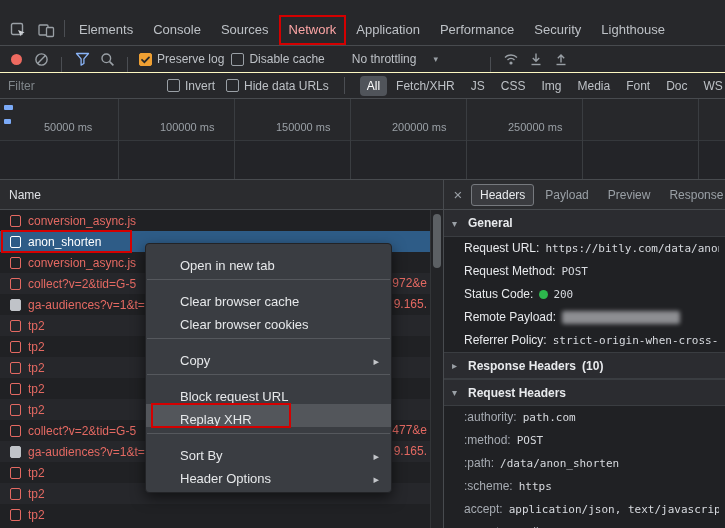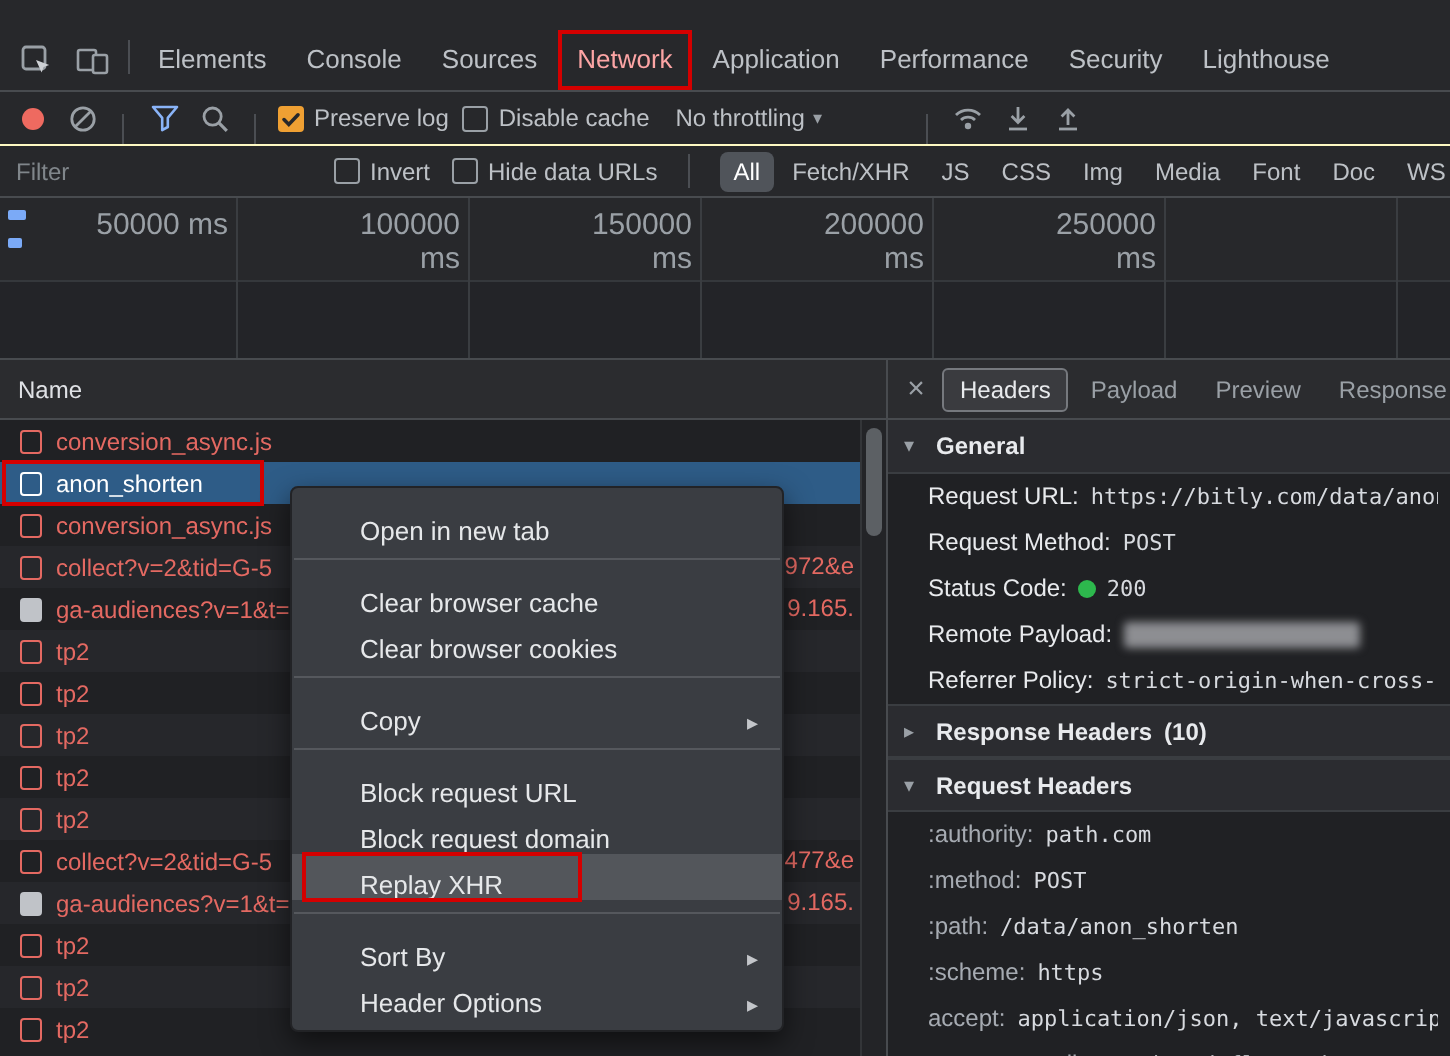"No throttling" .throttle { gap: 4px -> 17px; margin-left: 6px -> 20px }
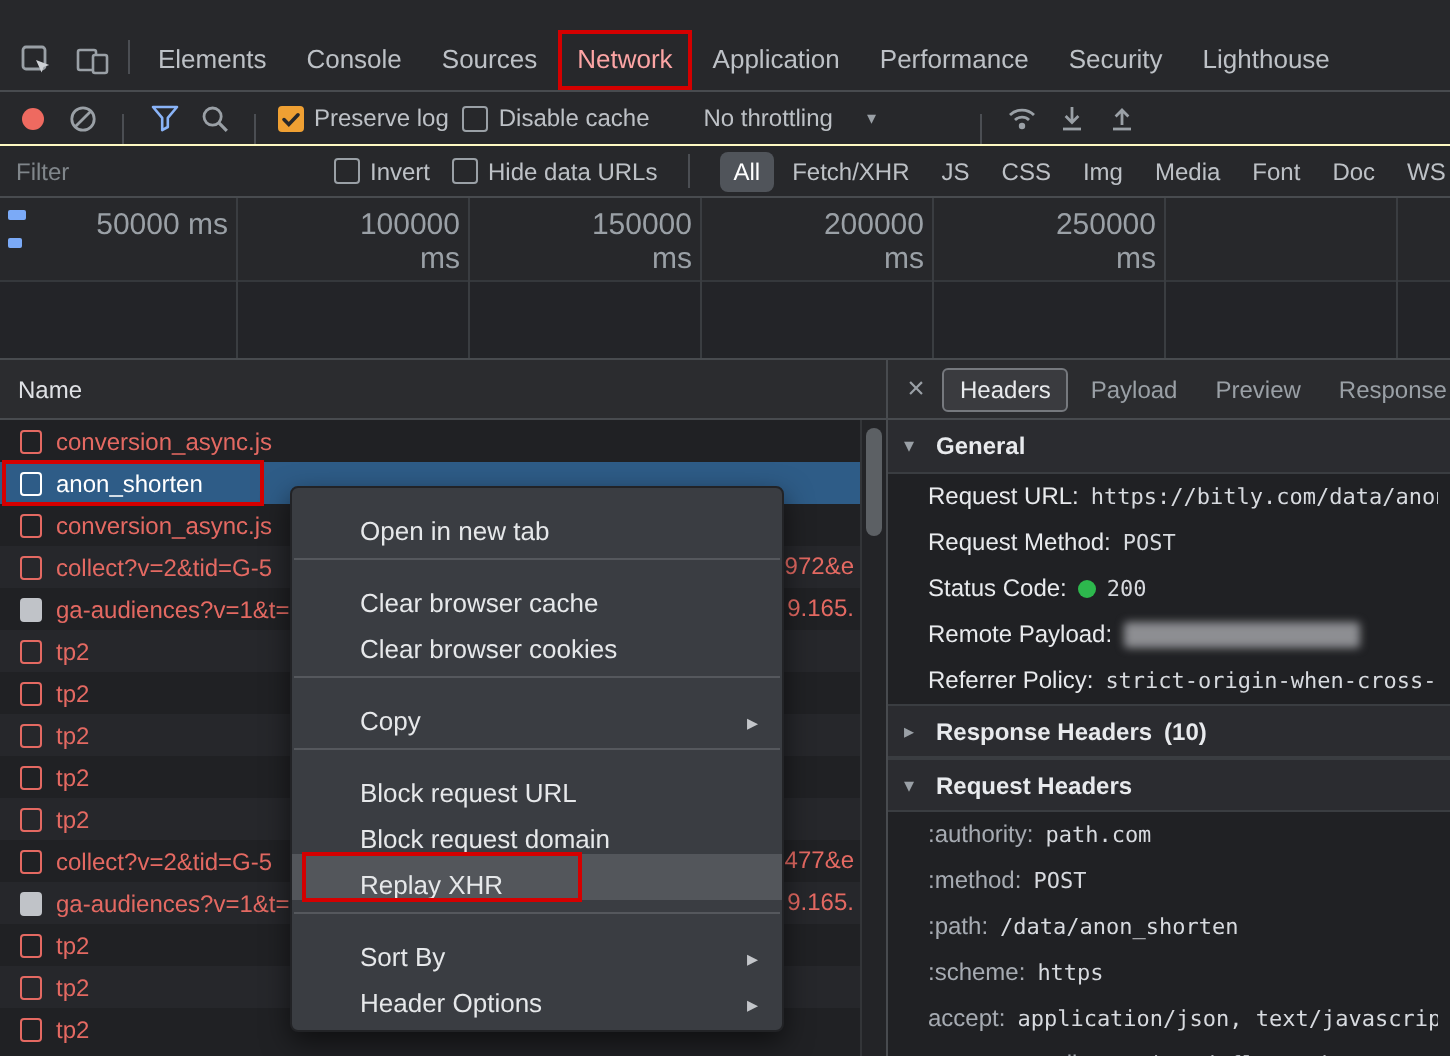"50000 ms" .tl-label { font-size: 15px -> 11px; text-align: right -> left; top: 5px -> 22px }
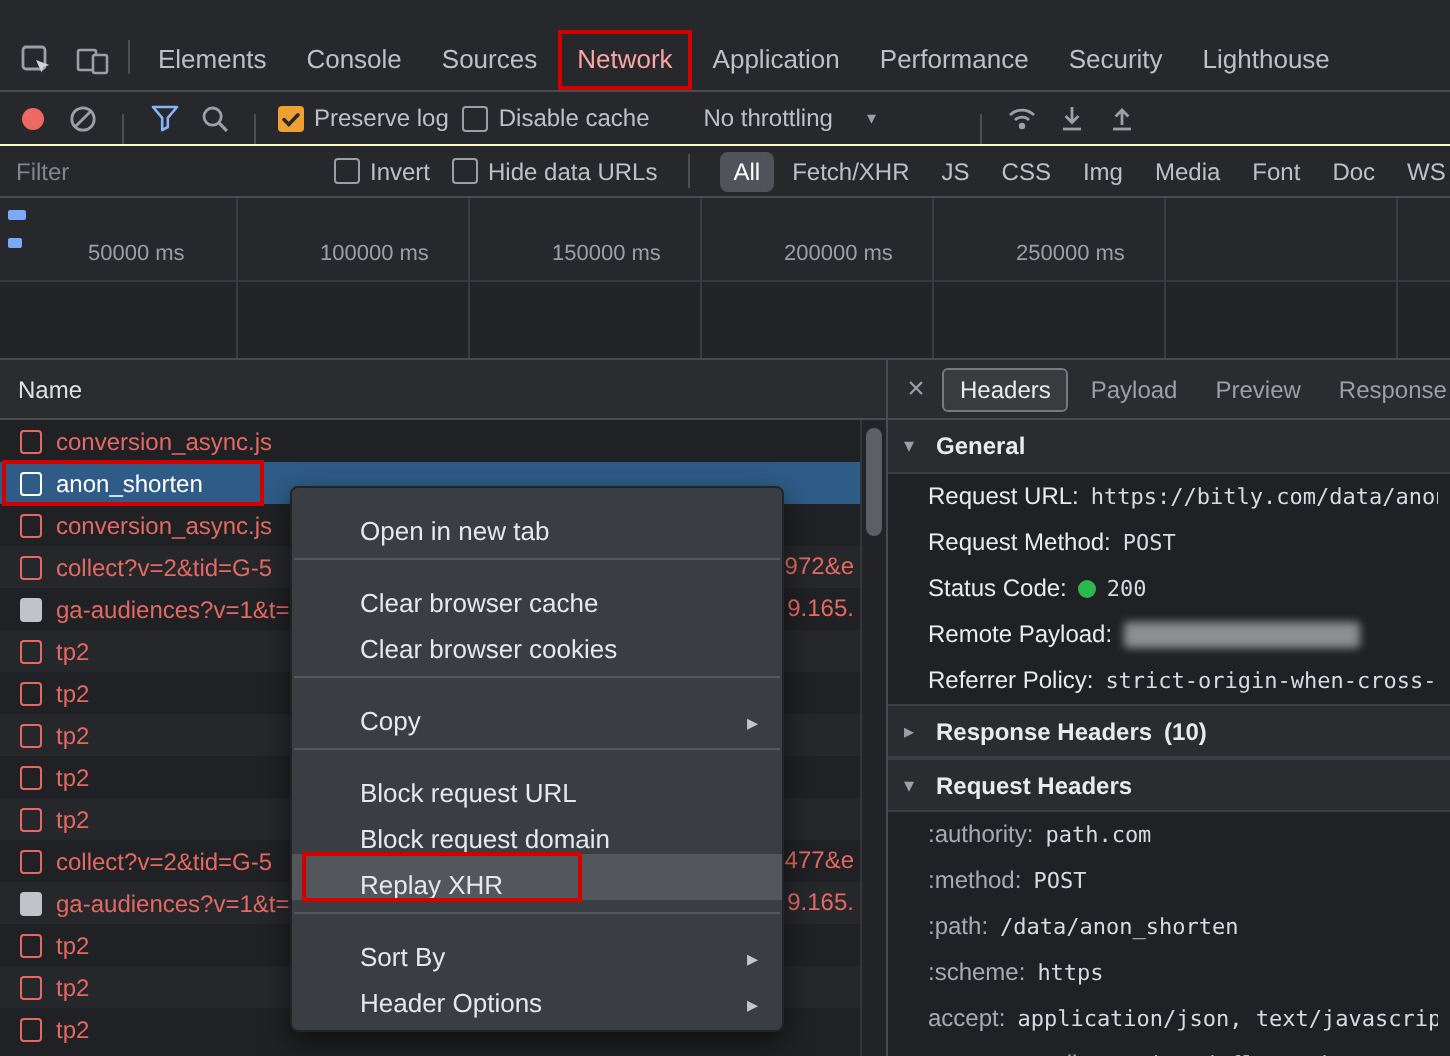"Block request domain" div.menu-item { html: <div> <span>Block request domain</span> </div> -> none }
